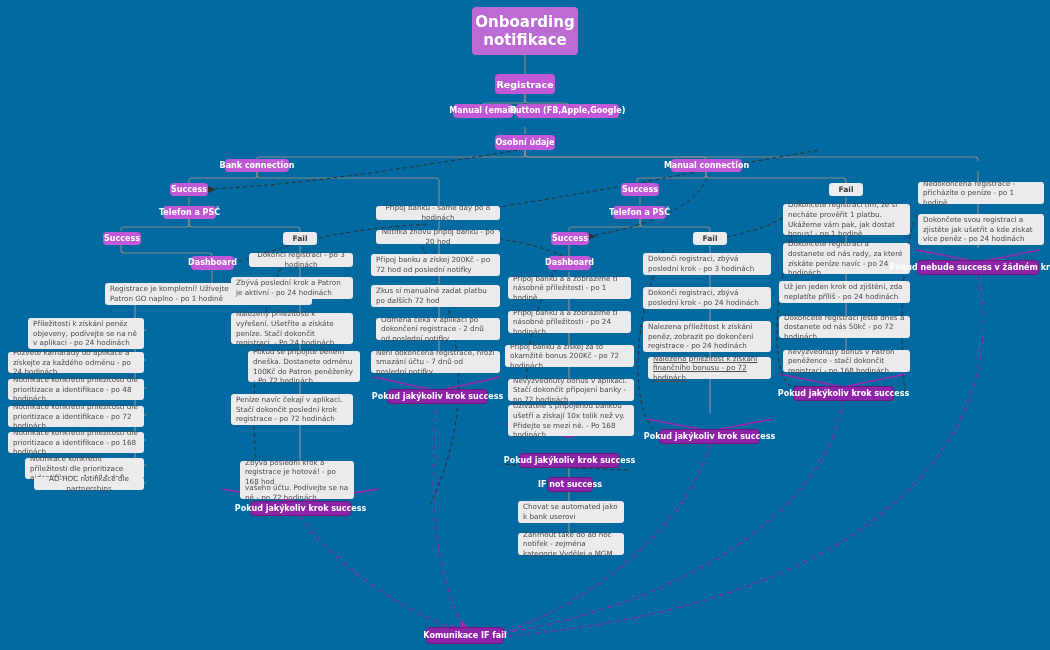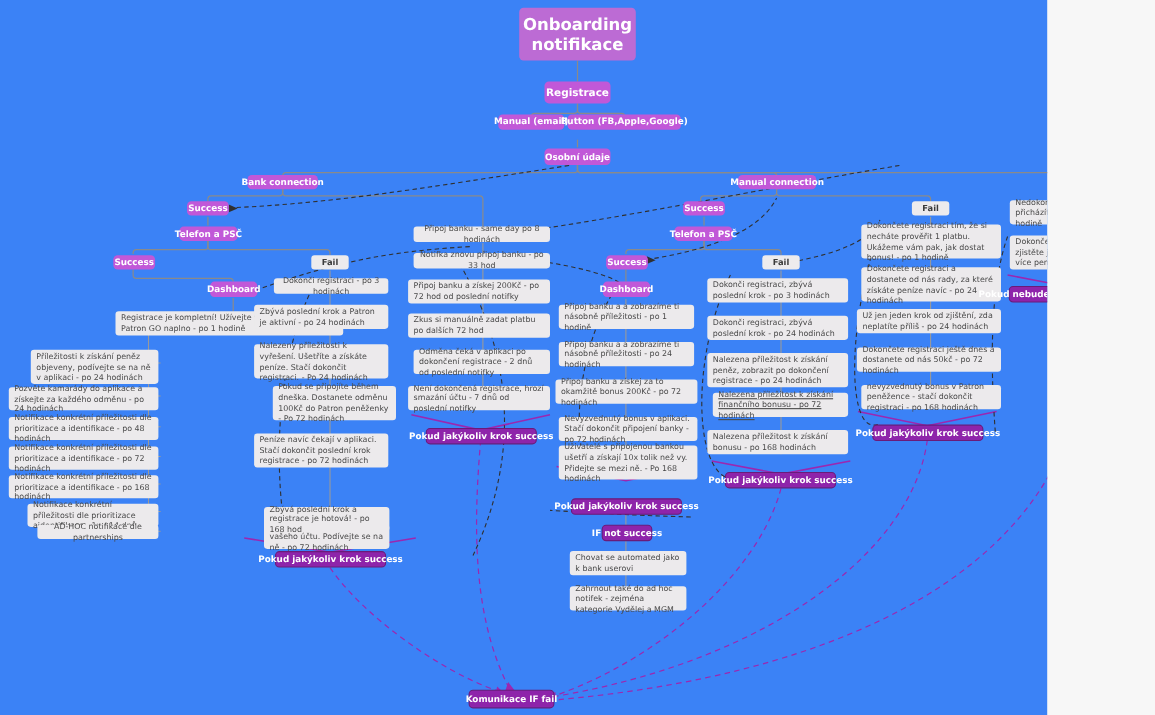"Onboarding notifikace" #canvas { background: #3b82f6 -> #0369a1; width: 952px -> 1050px }
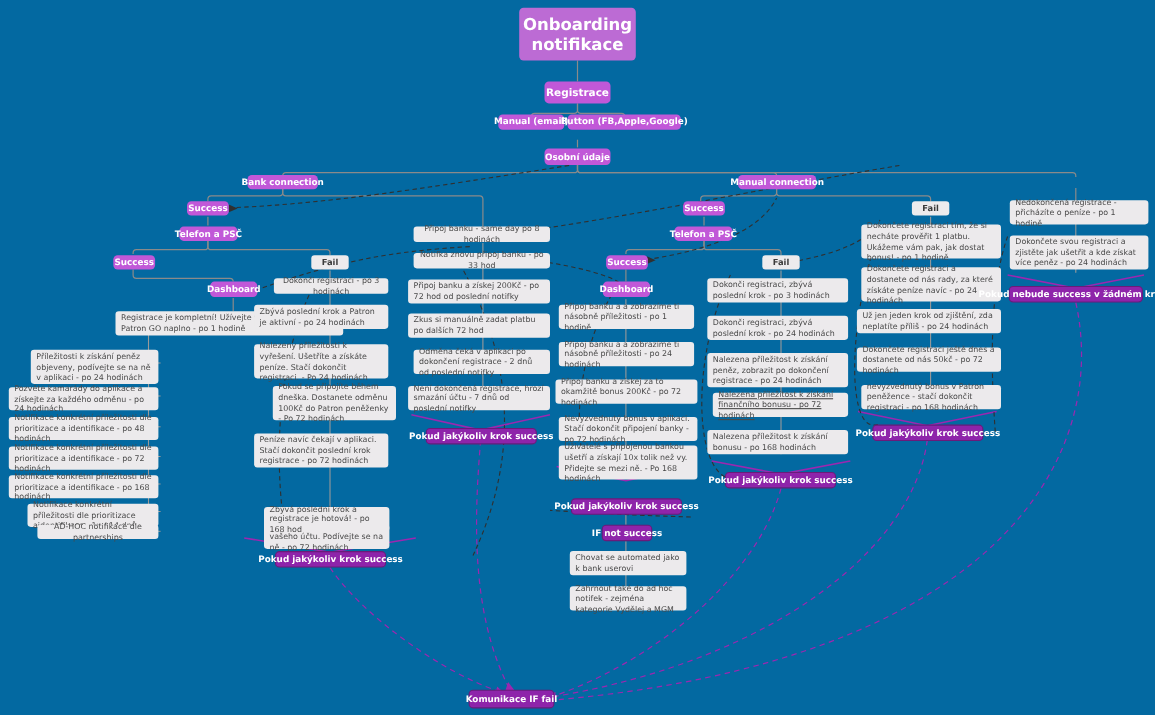"Notifka znovu připoj banku -" div.node { text: 33 -> 20 }
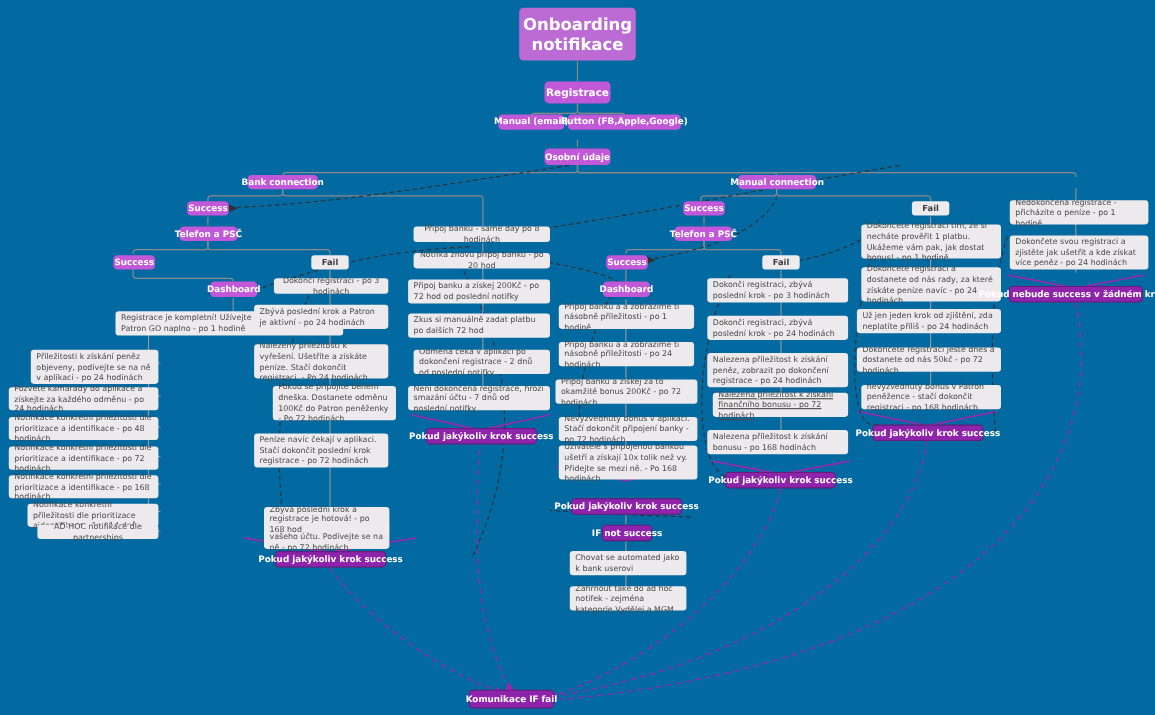"Nalezena příležitost k získání bonusu" div.node { html: <div>Nalezena příležitost k získání bonusu - po 168 hodinách</div> -> none }
